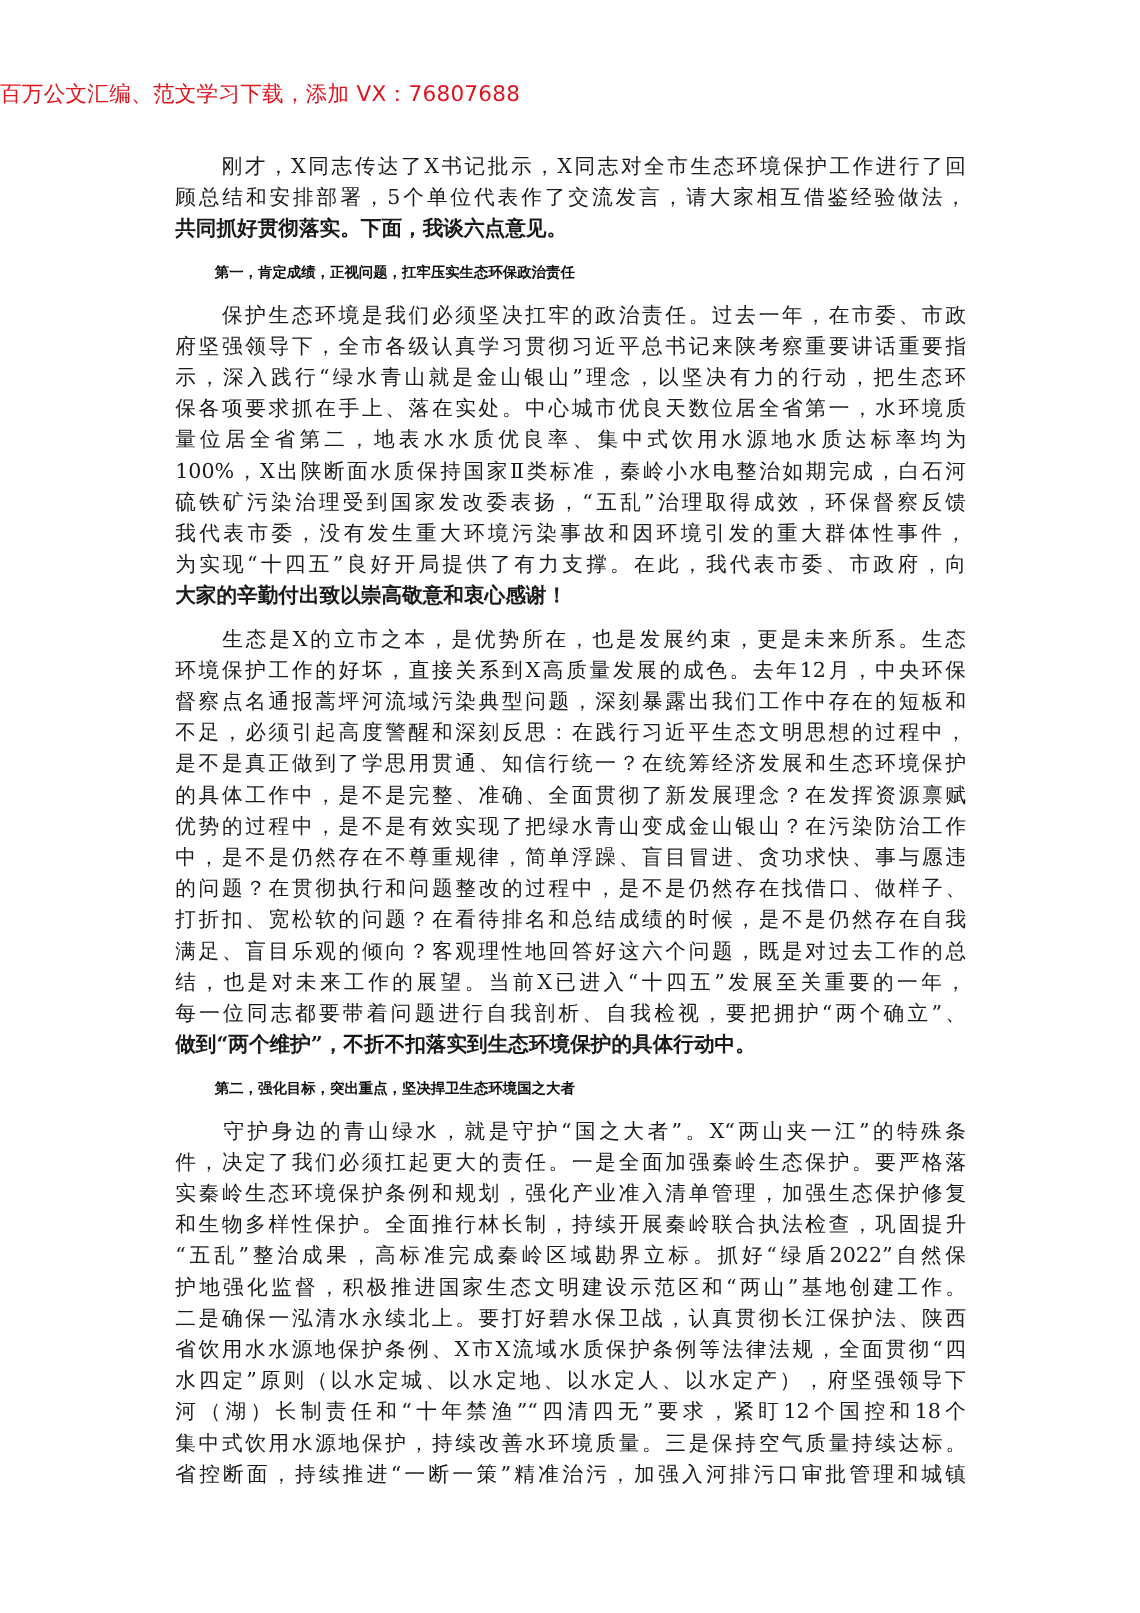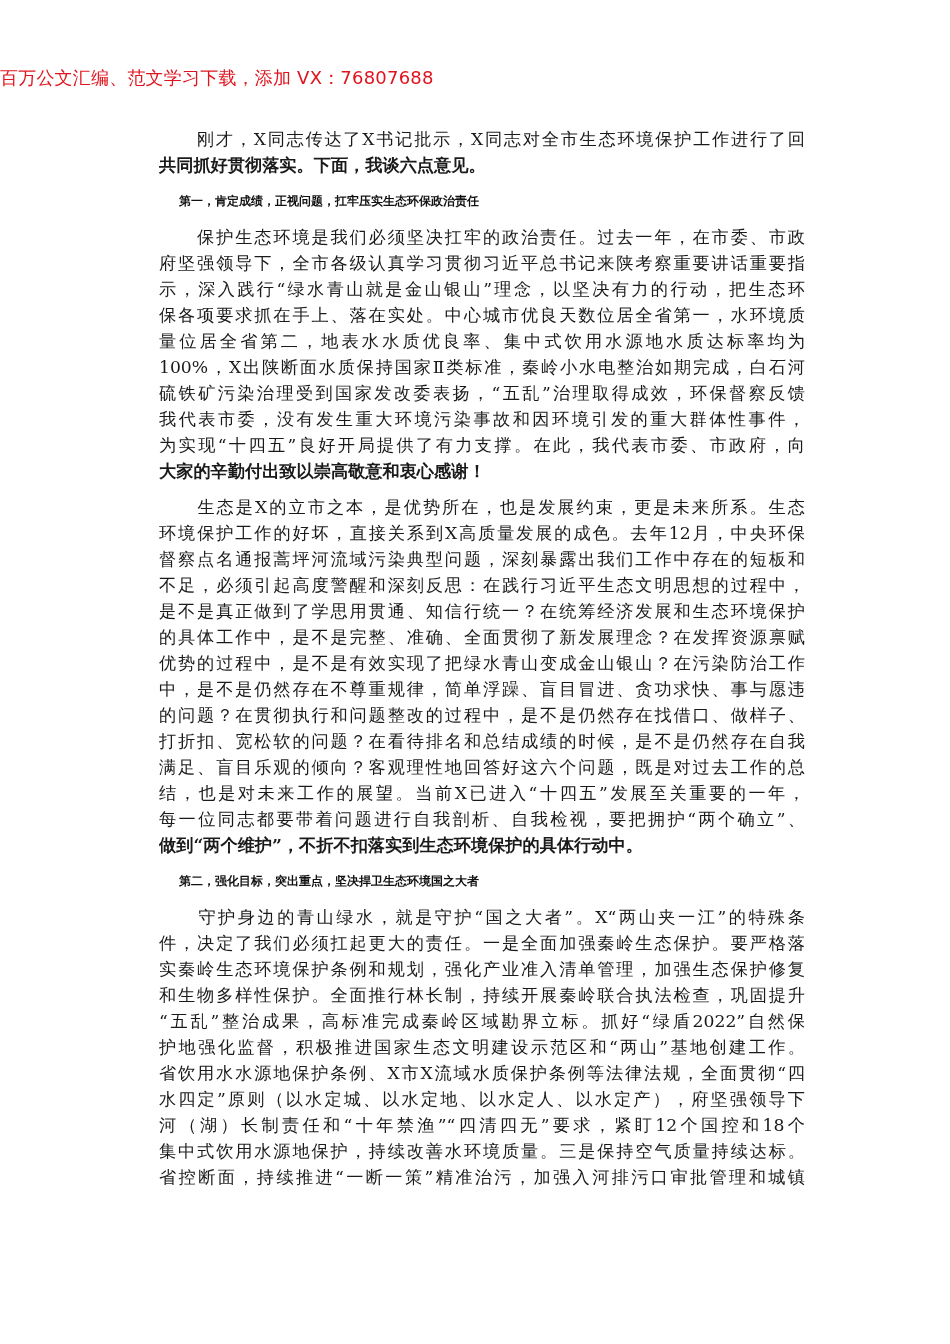"刚才，X同志传达了X书记批示，X同志对全市生态环境保护工作进行了回" .para { margin: 0 0 10px 16px -> 0 0 10px 3px }
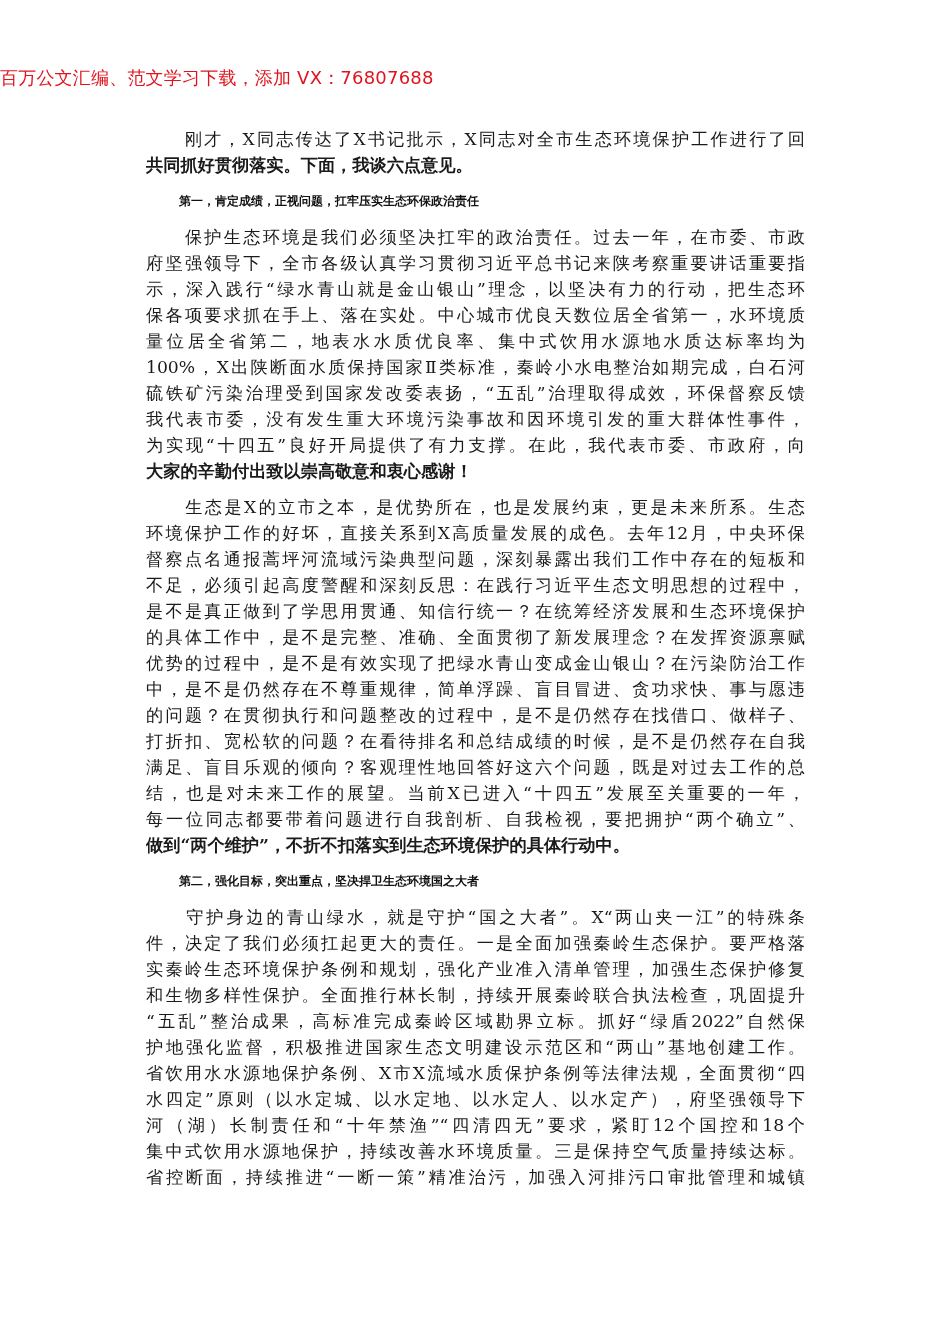"顾总结和安排部署，5个单位代表作了交流发言，请大家相互借鉴经验做法，" span.line { html: none -> <span>顾总结和安排部署，5个单位代表作了交流发言，请大家相互借鉴经验做法，</span> }
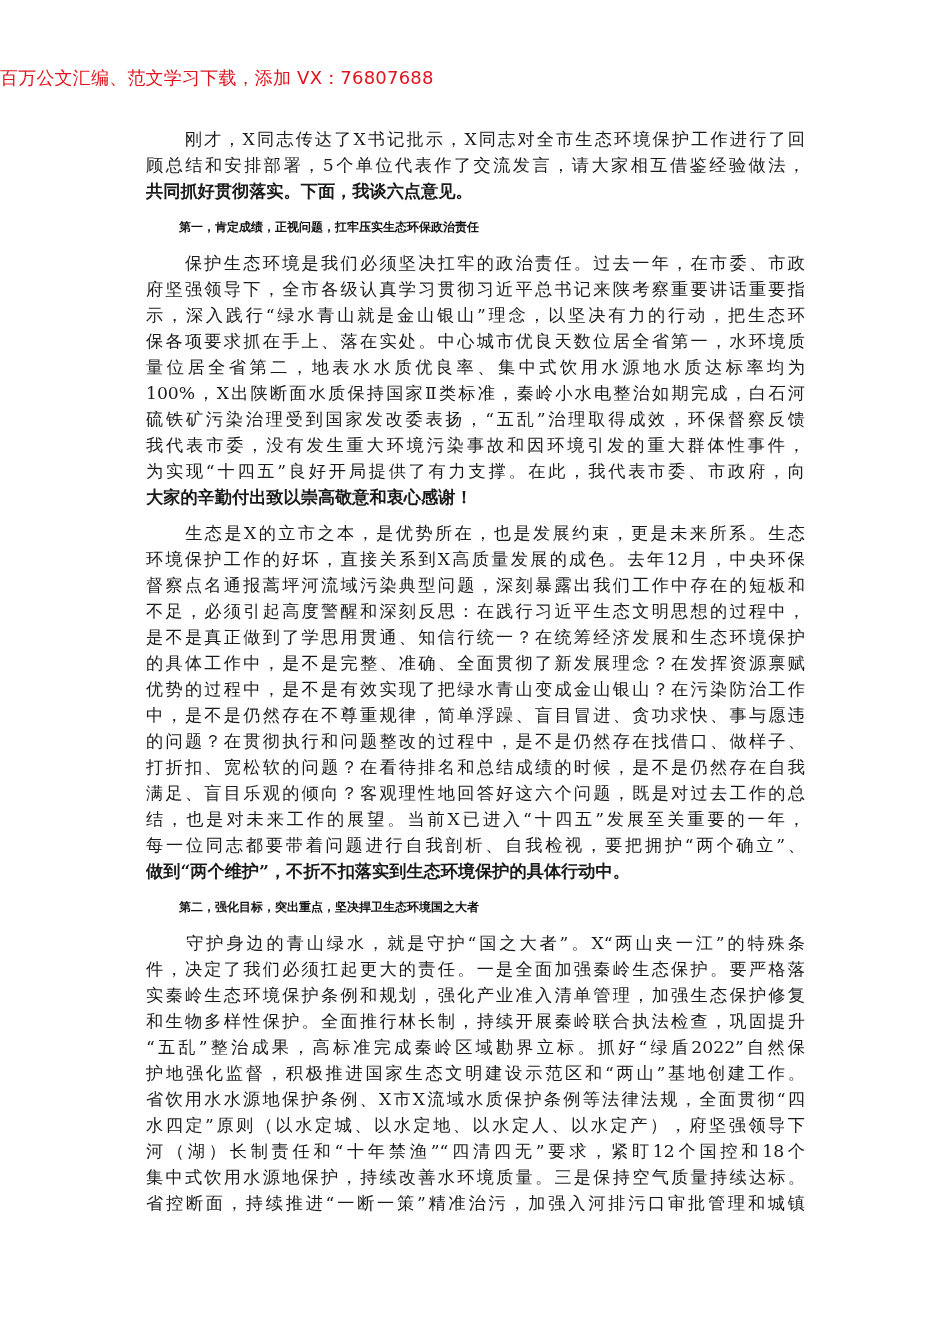"二是确保一泓清水永续北上。要打好碧水保卫战，认真贯彻长江保护法、陕西" span.line { html: none -> <span>二是确保一泓清水永续北上。要打好碧水保卫战，认真贯彻长江保护法、陕西</span> }
